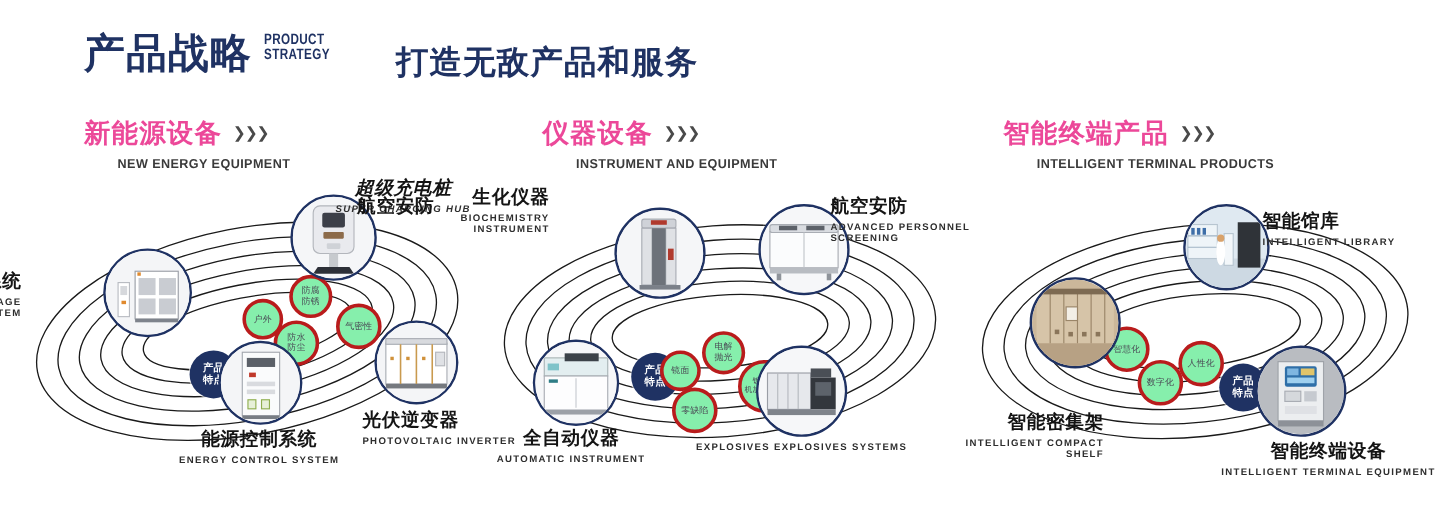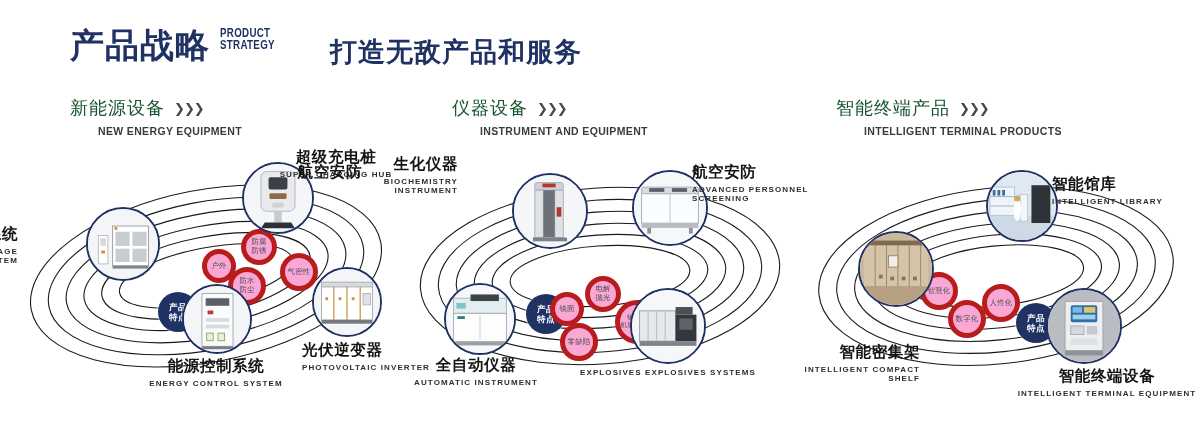"新能源设备" .sect .cn { color: #14532d -> #ec4899; font-size: 18px -> 22px; font-weight: normal -> bold }
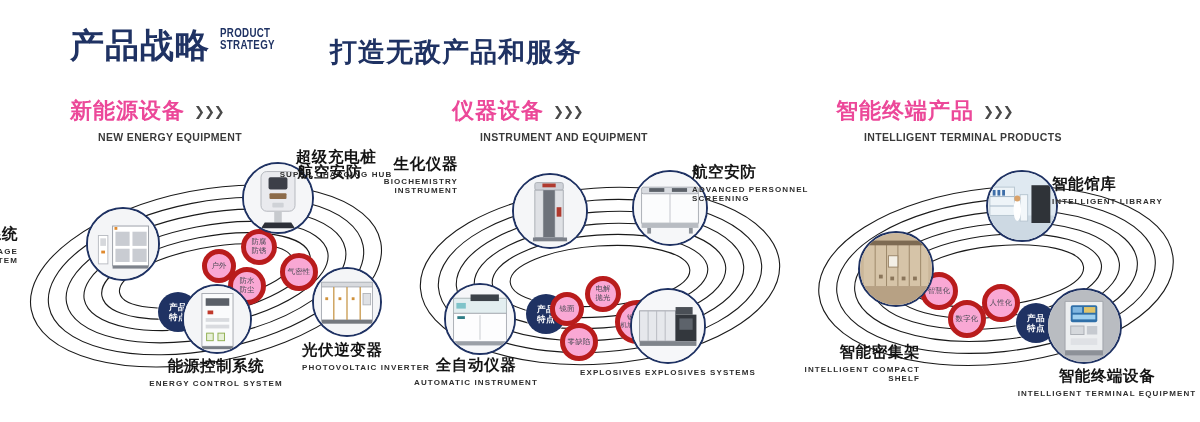"超级充电桩" div.lab { font-style: none -> italic }
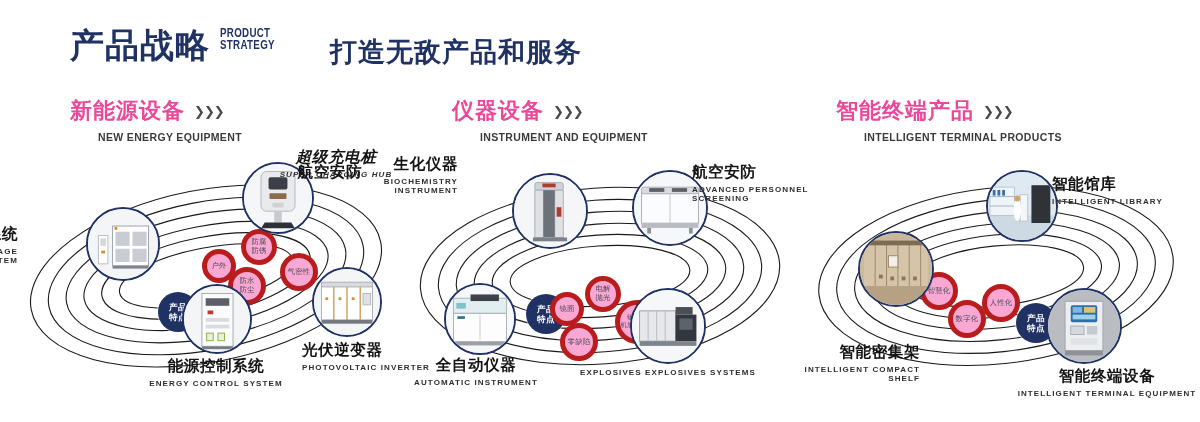"防腐" .bub { background: #f9a8d4 -> #86efac; border: 5px solid #b91c1c -> 3px solid #b91c1c }
